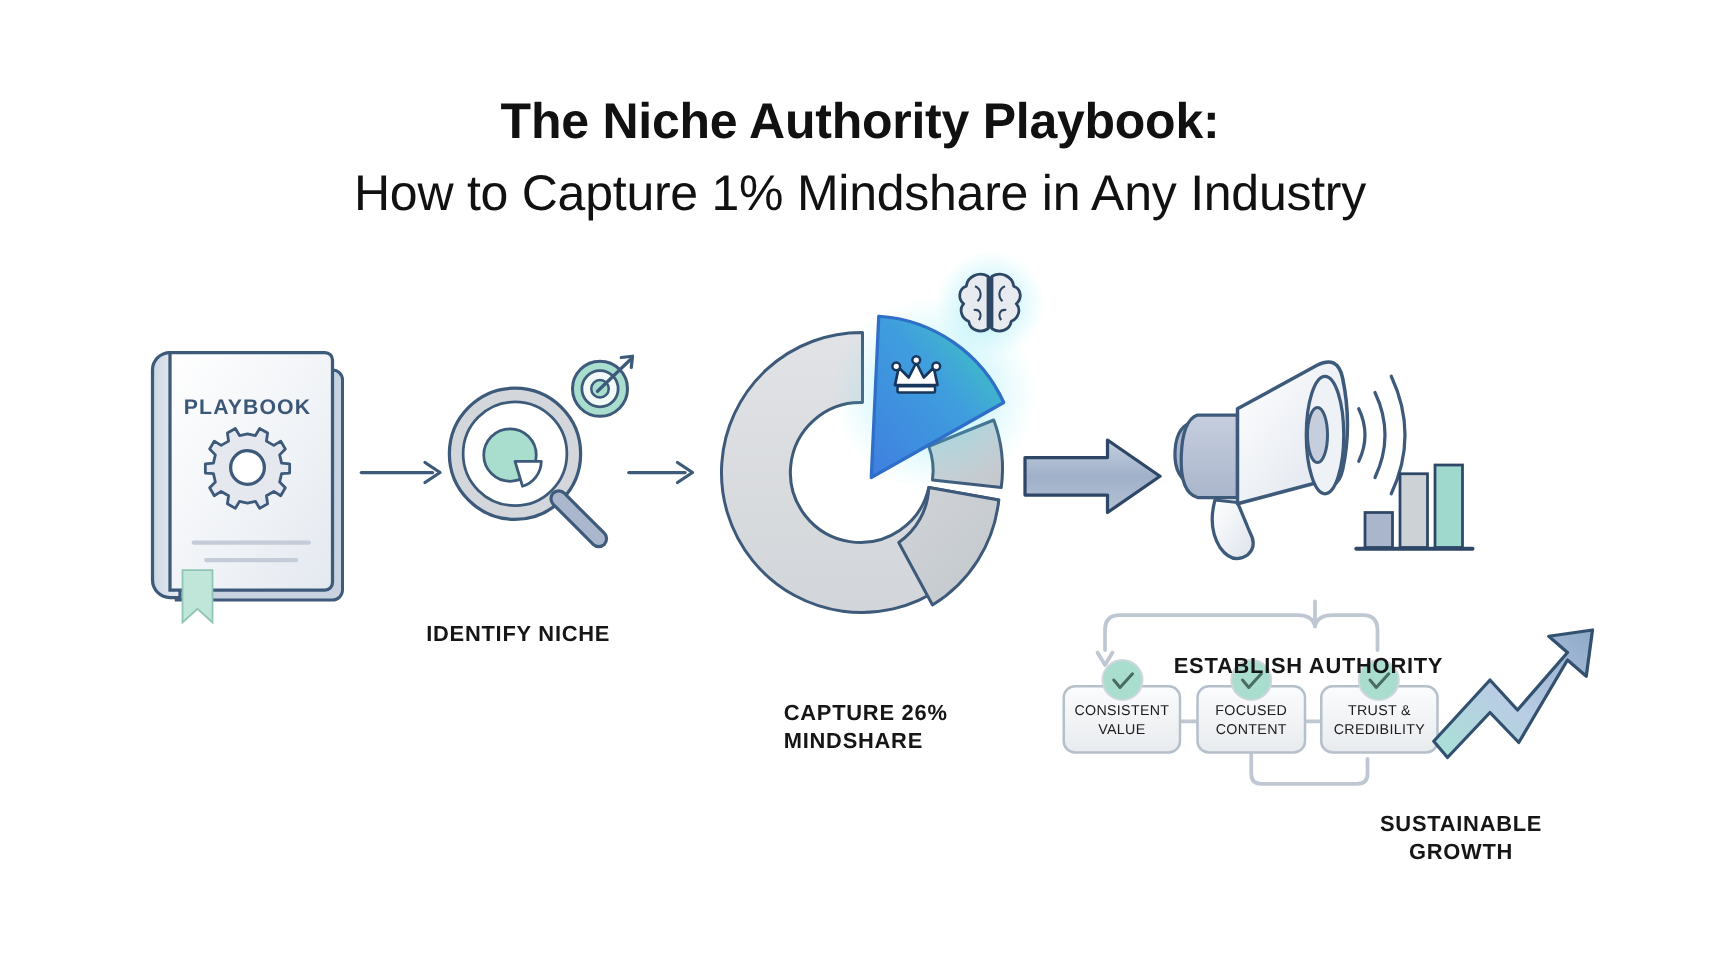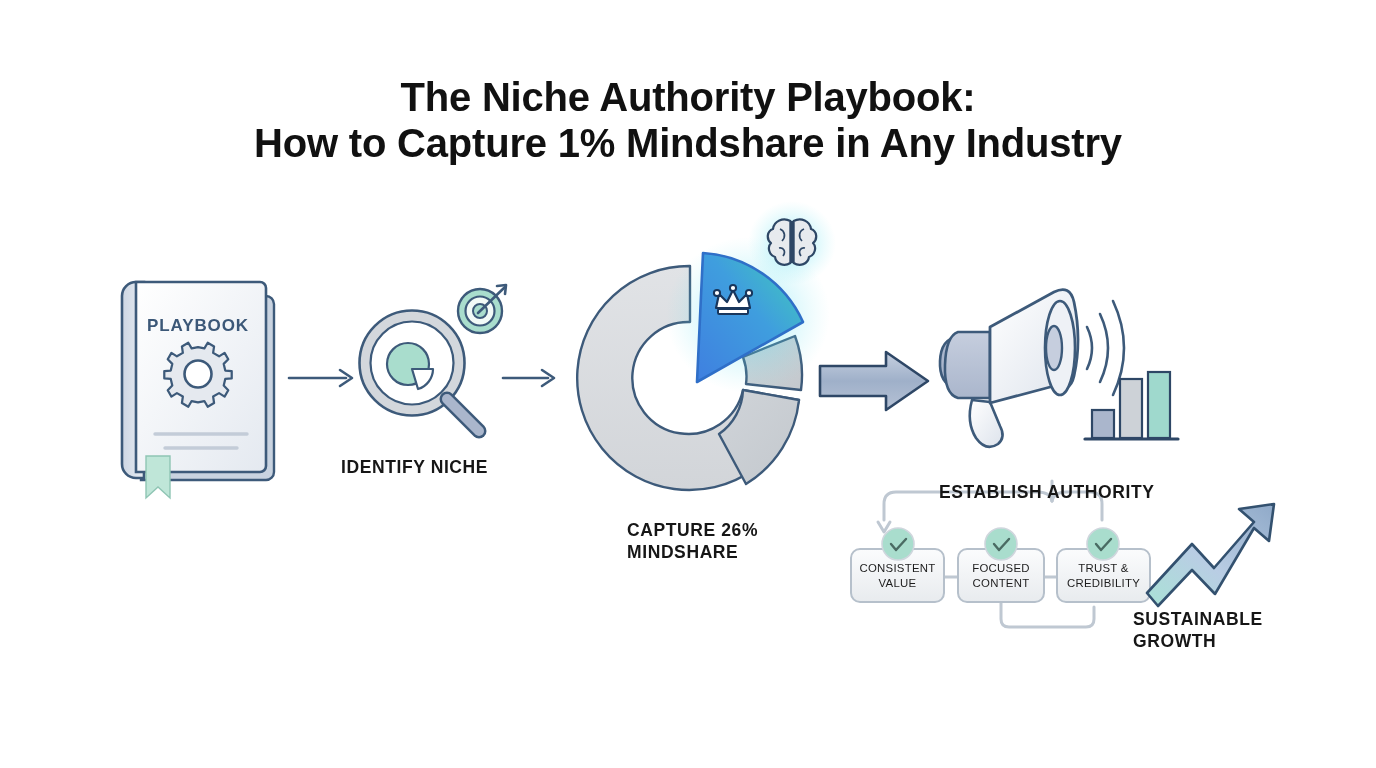"How to Capture 1% Mindshare" .title-line2 { font-weight: 700 -> 400; margin-top: 0 -> 12px }
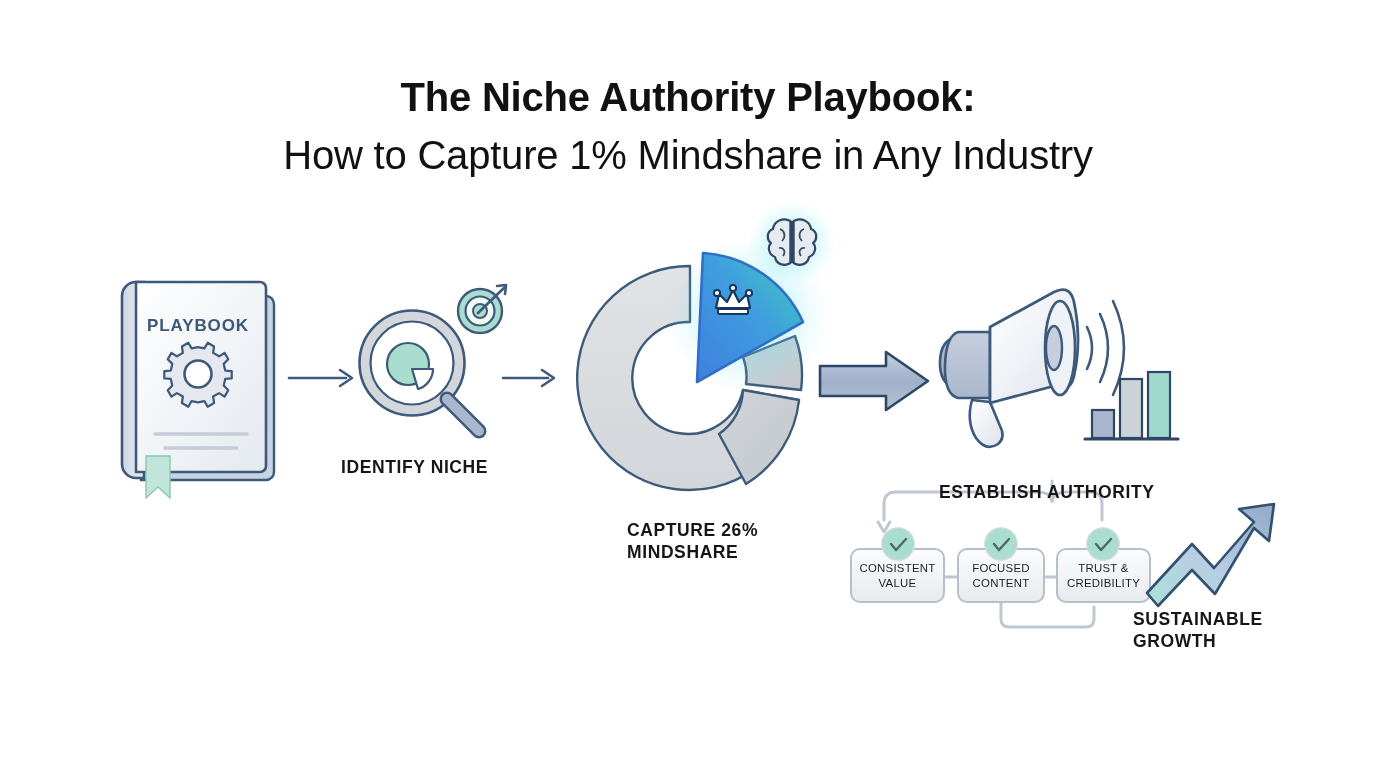"IDENTIFY NICHE" .step-label { margin-top: none -> 40px }
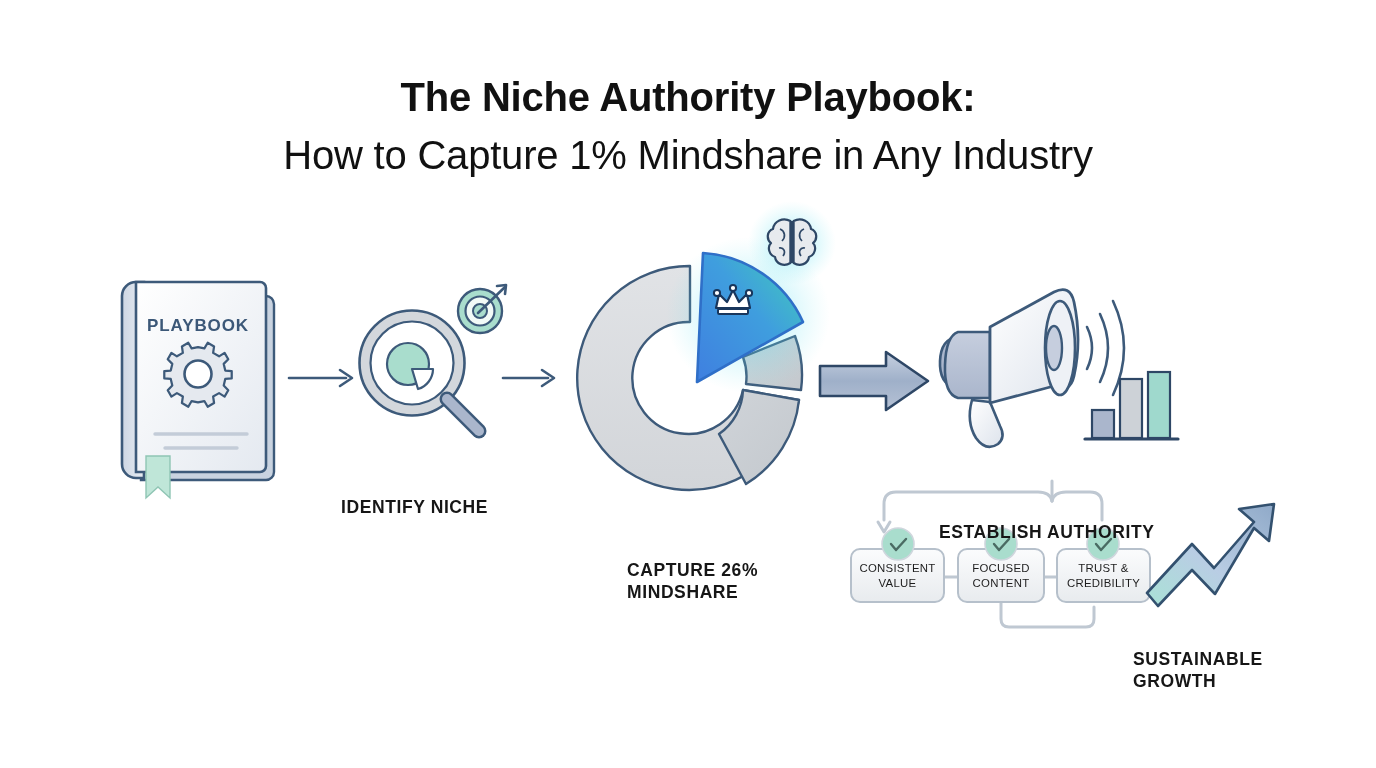"SUSTAINABLE" #label-growth { left: 1133px -> 1104px; text-align: none -> center }
